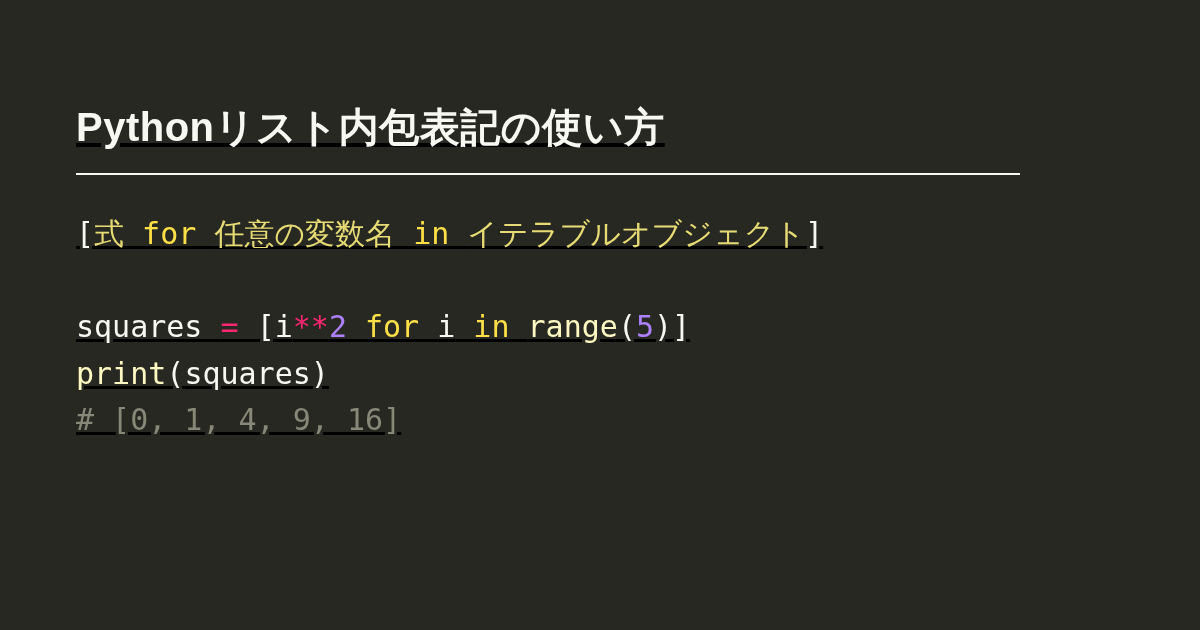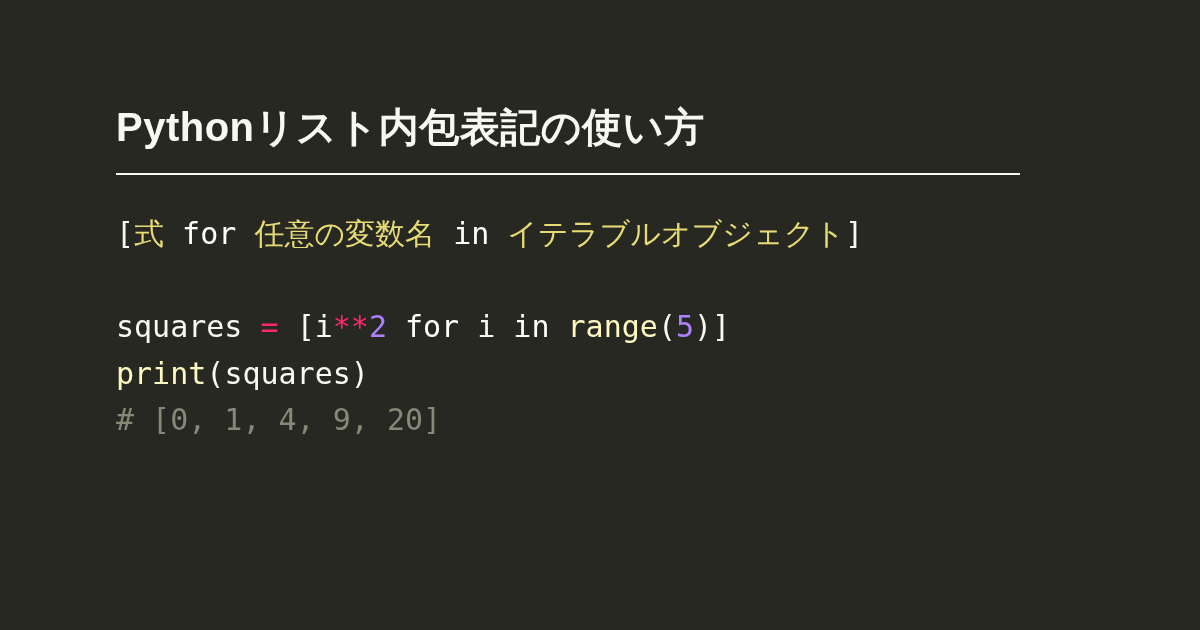"Pythonリスト内包表記の使い方" .container { padding: 100px 180px 0 116px -> 100px 180px 0 76px; text-decoration: none -> underline }
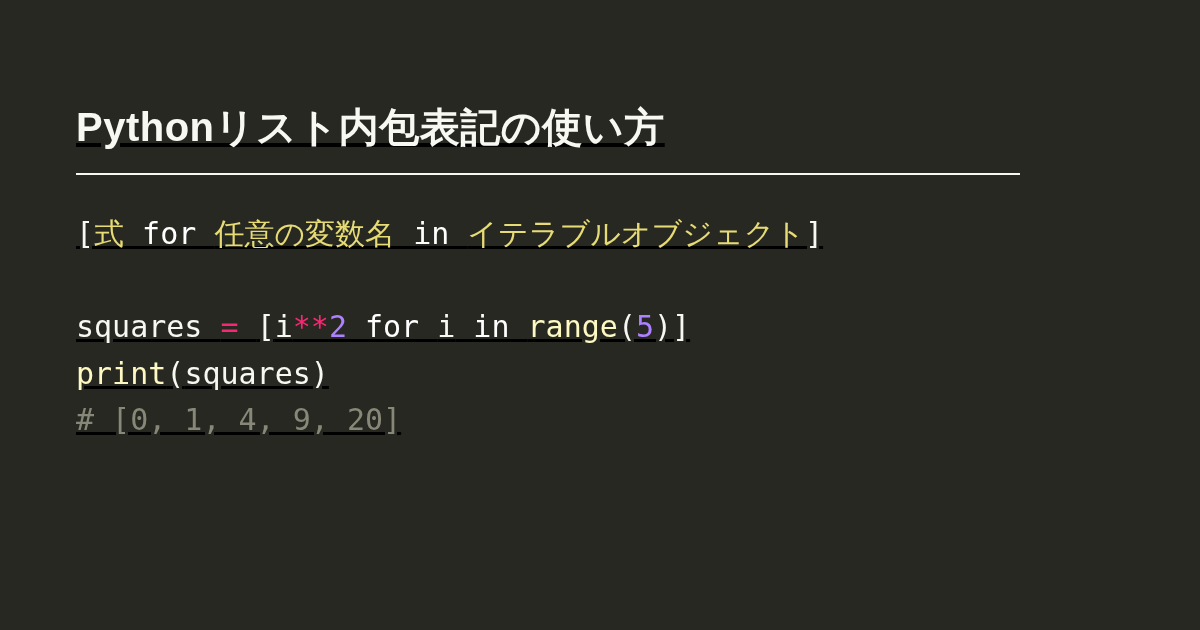"for" .kw { color: #ffffff -> #fde047 }
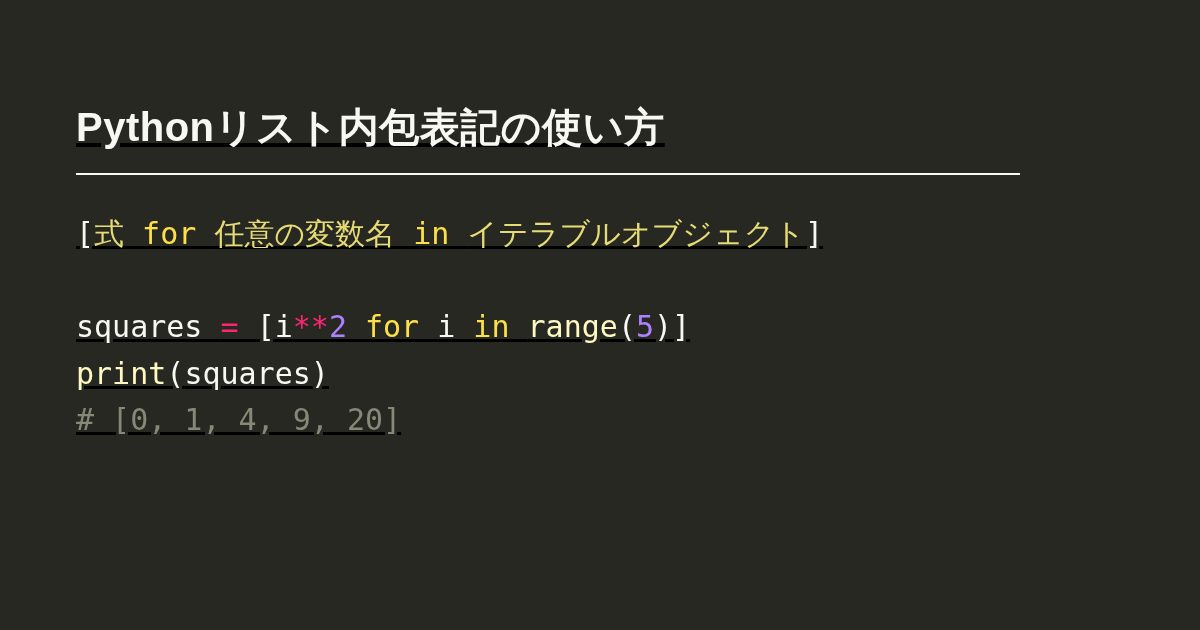"# [0, 1, 4, 9," span.cmt { text: 20 -> 16 }
